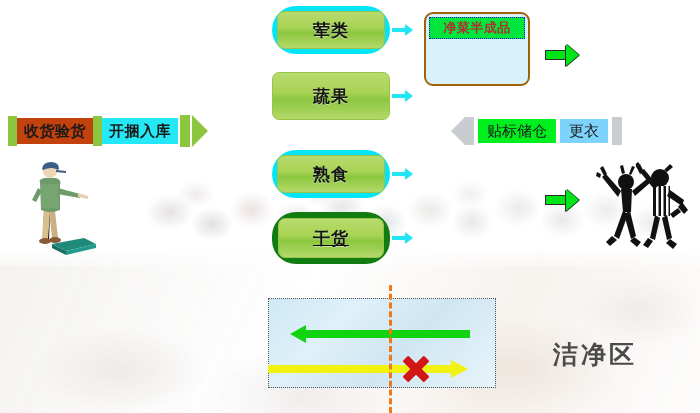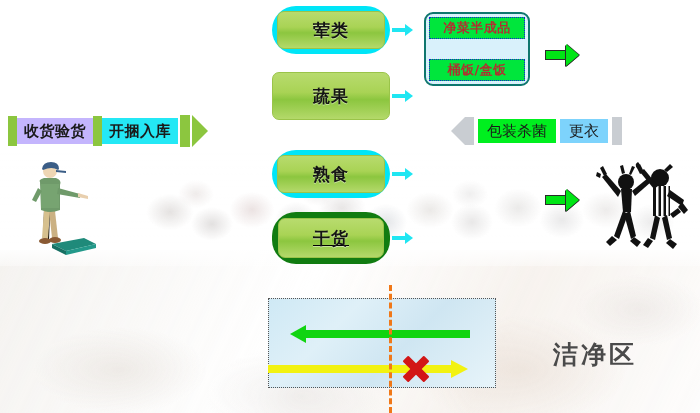"净菜半成品" .grp { border: 2px solid #0f766e -> 2px solid #a16207 }
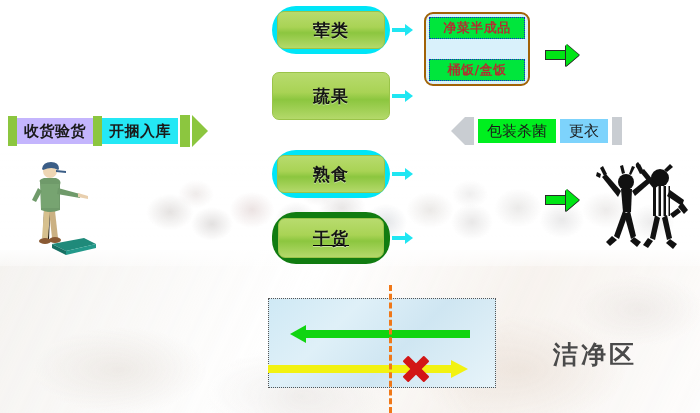"桶饭/盒饭" div.grp-row { html: <div>桶饭/盒饭</div> -> none }
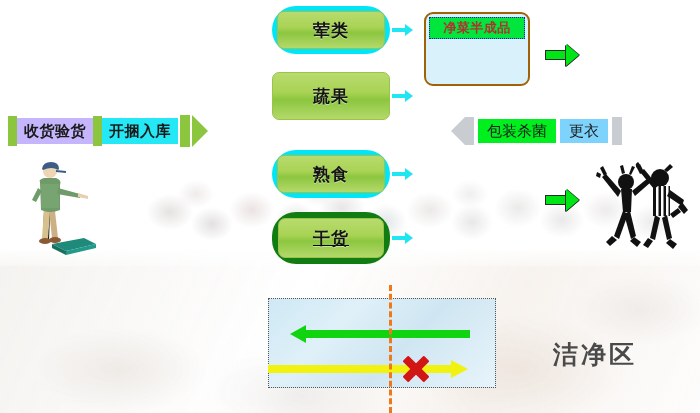"收货验货" .chip.orange { background: #c4b5fd -> #c2410c }
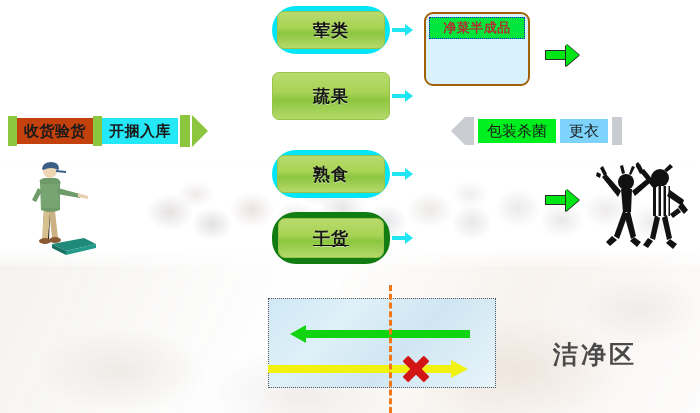"包装杀菌" div.chip2 { text: 包装杀菌 -> 贴标储仓 }
